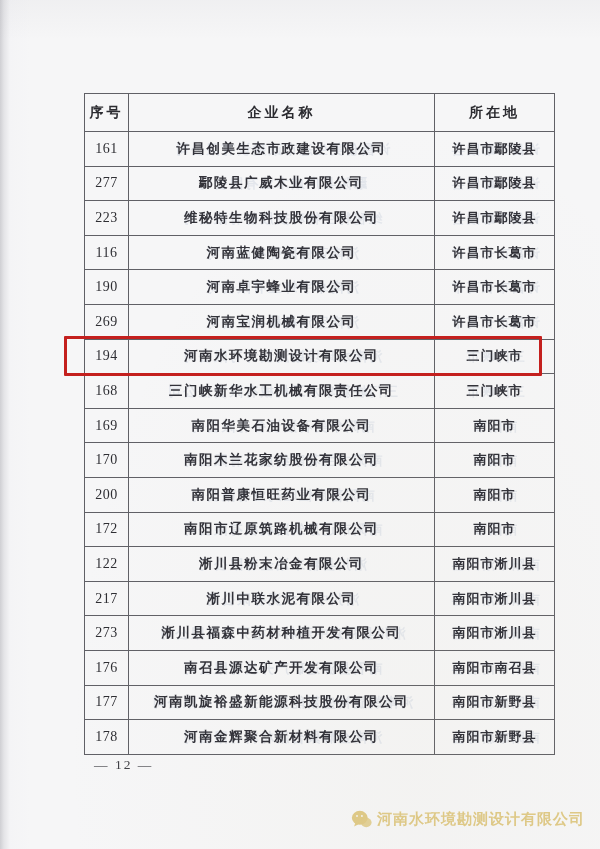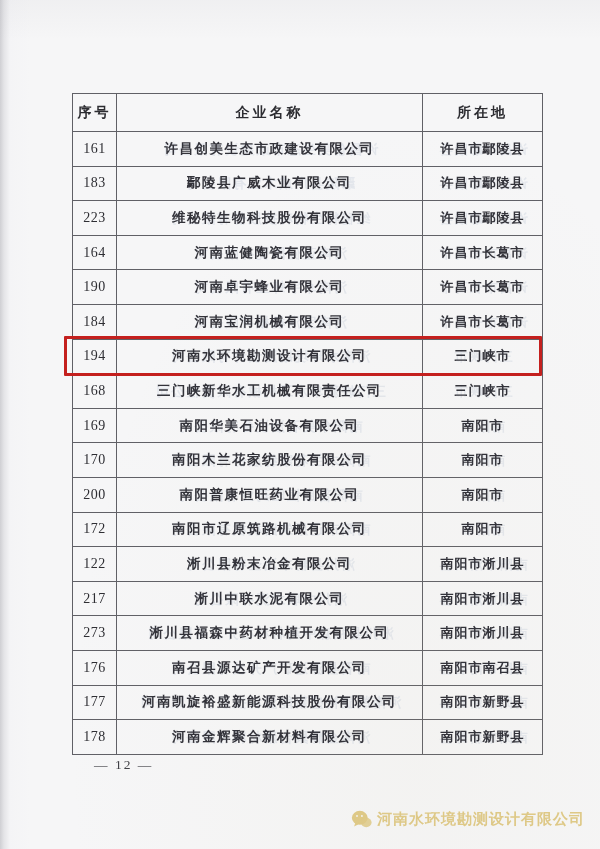"161" table.company-table { left: 72px -> 84px }
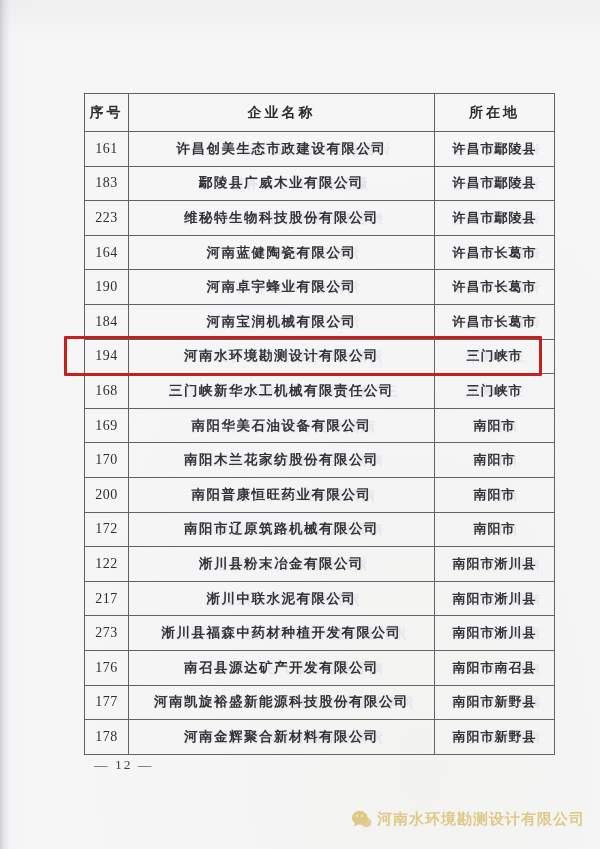"183" span.cell-main { text: 183 -> 277 }
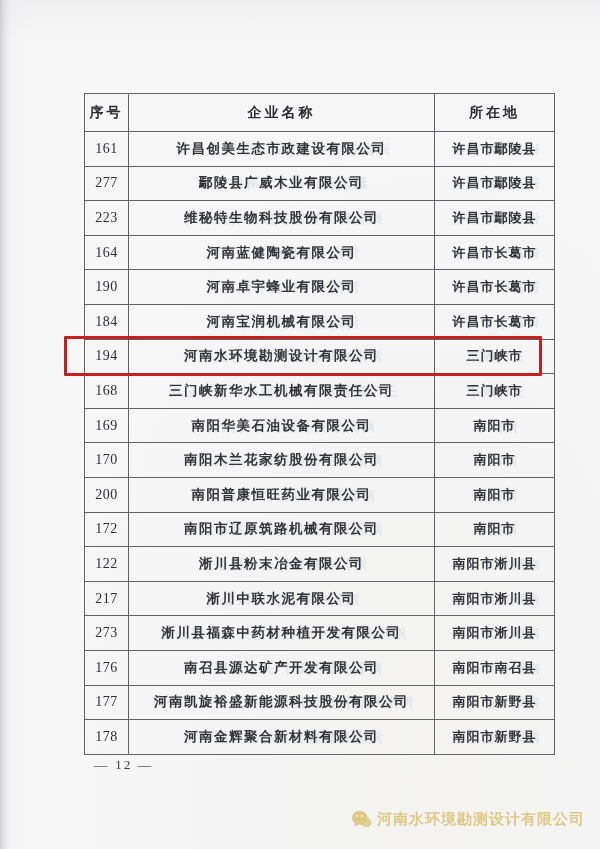"164" span.cell-main { text: 164 -> 116 }
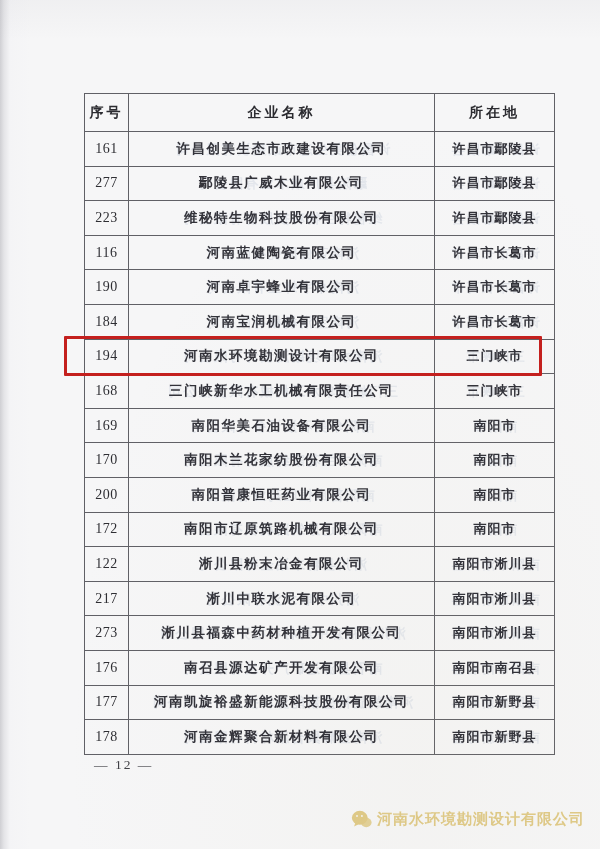"184" span.cell-main { text: 184 -> 269 }
